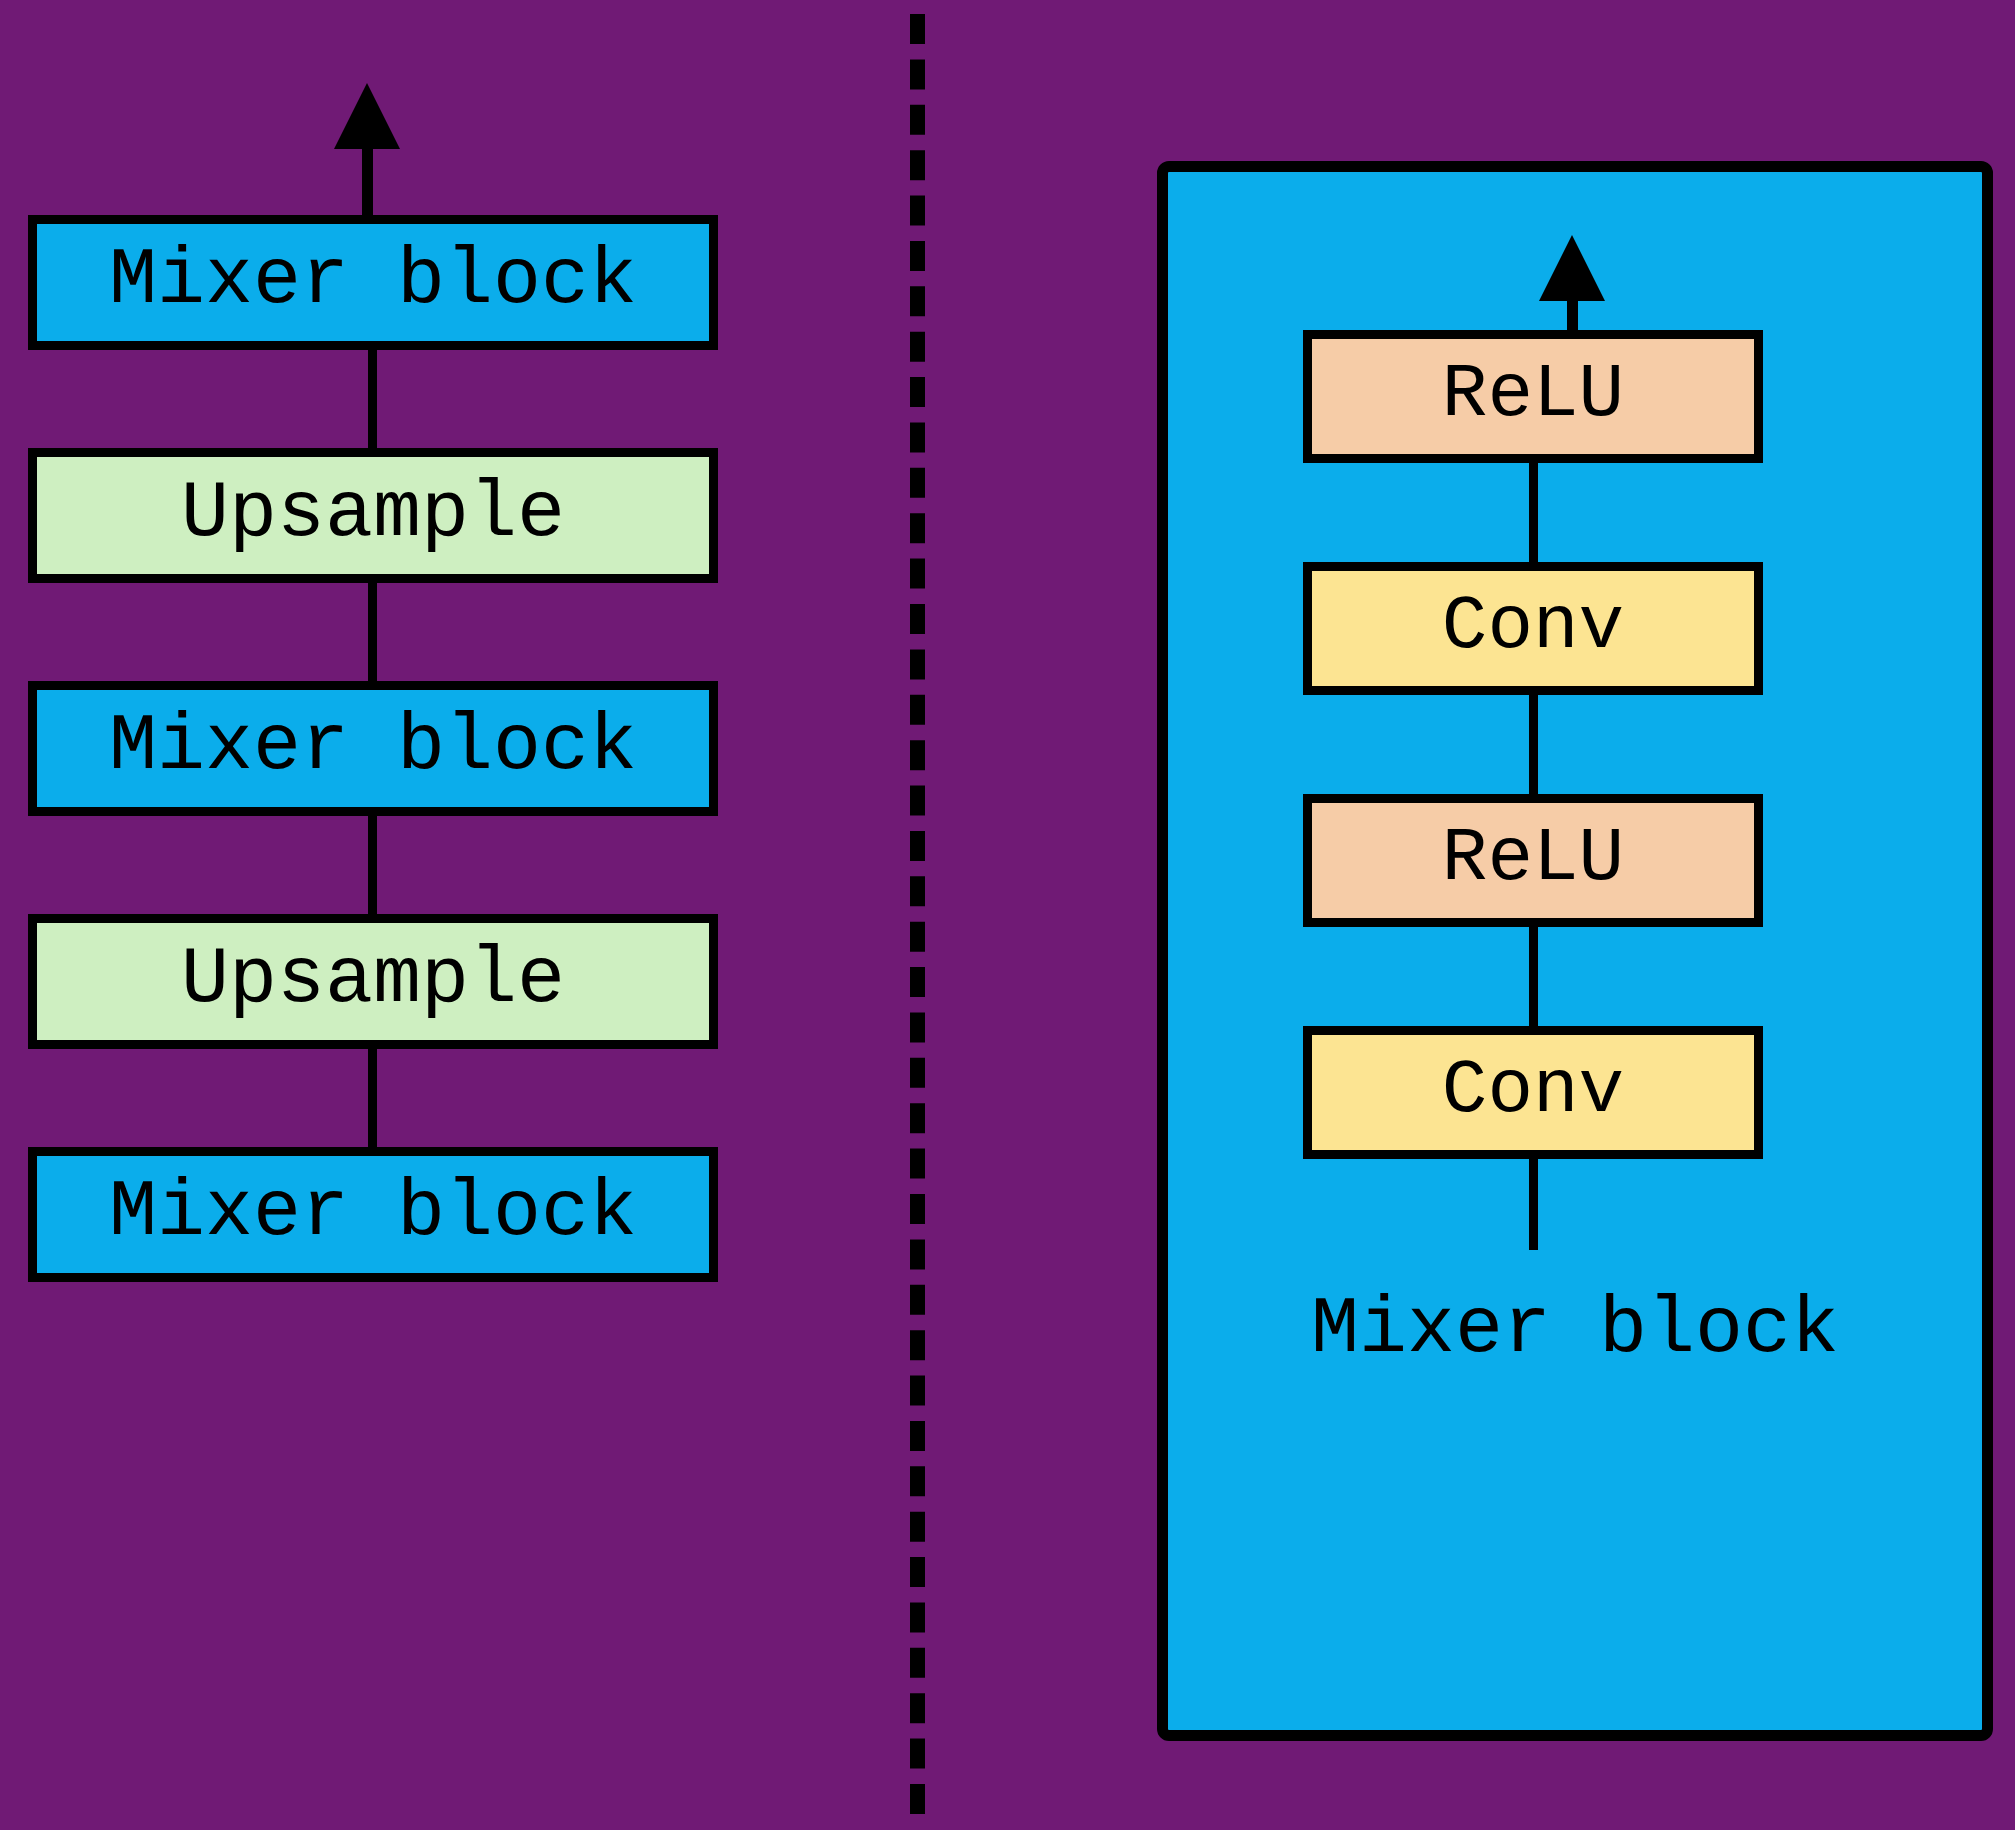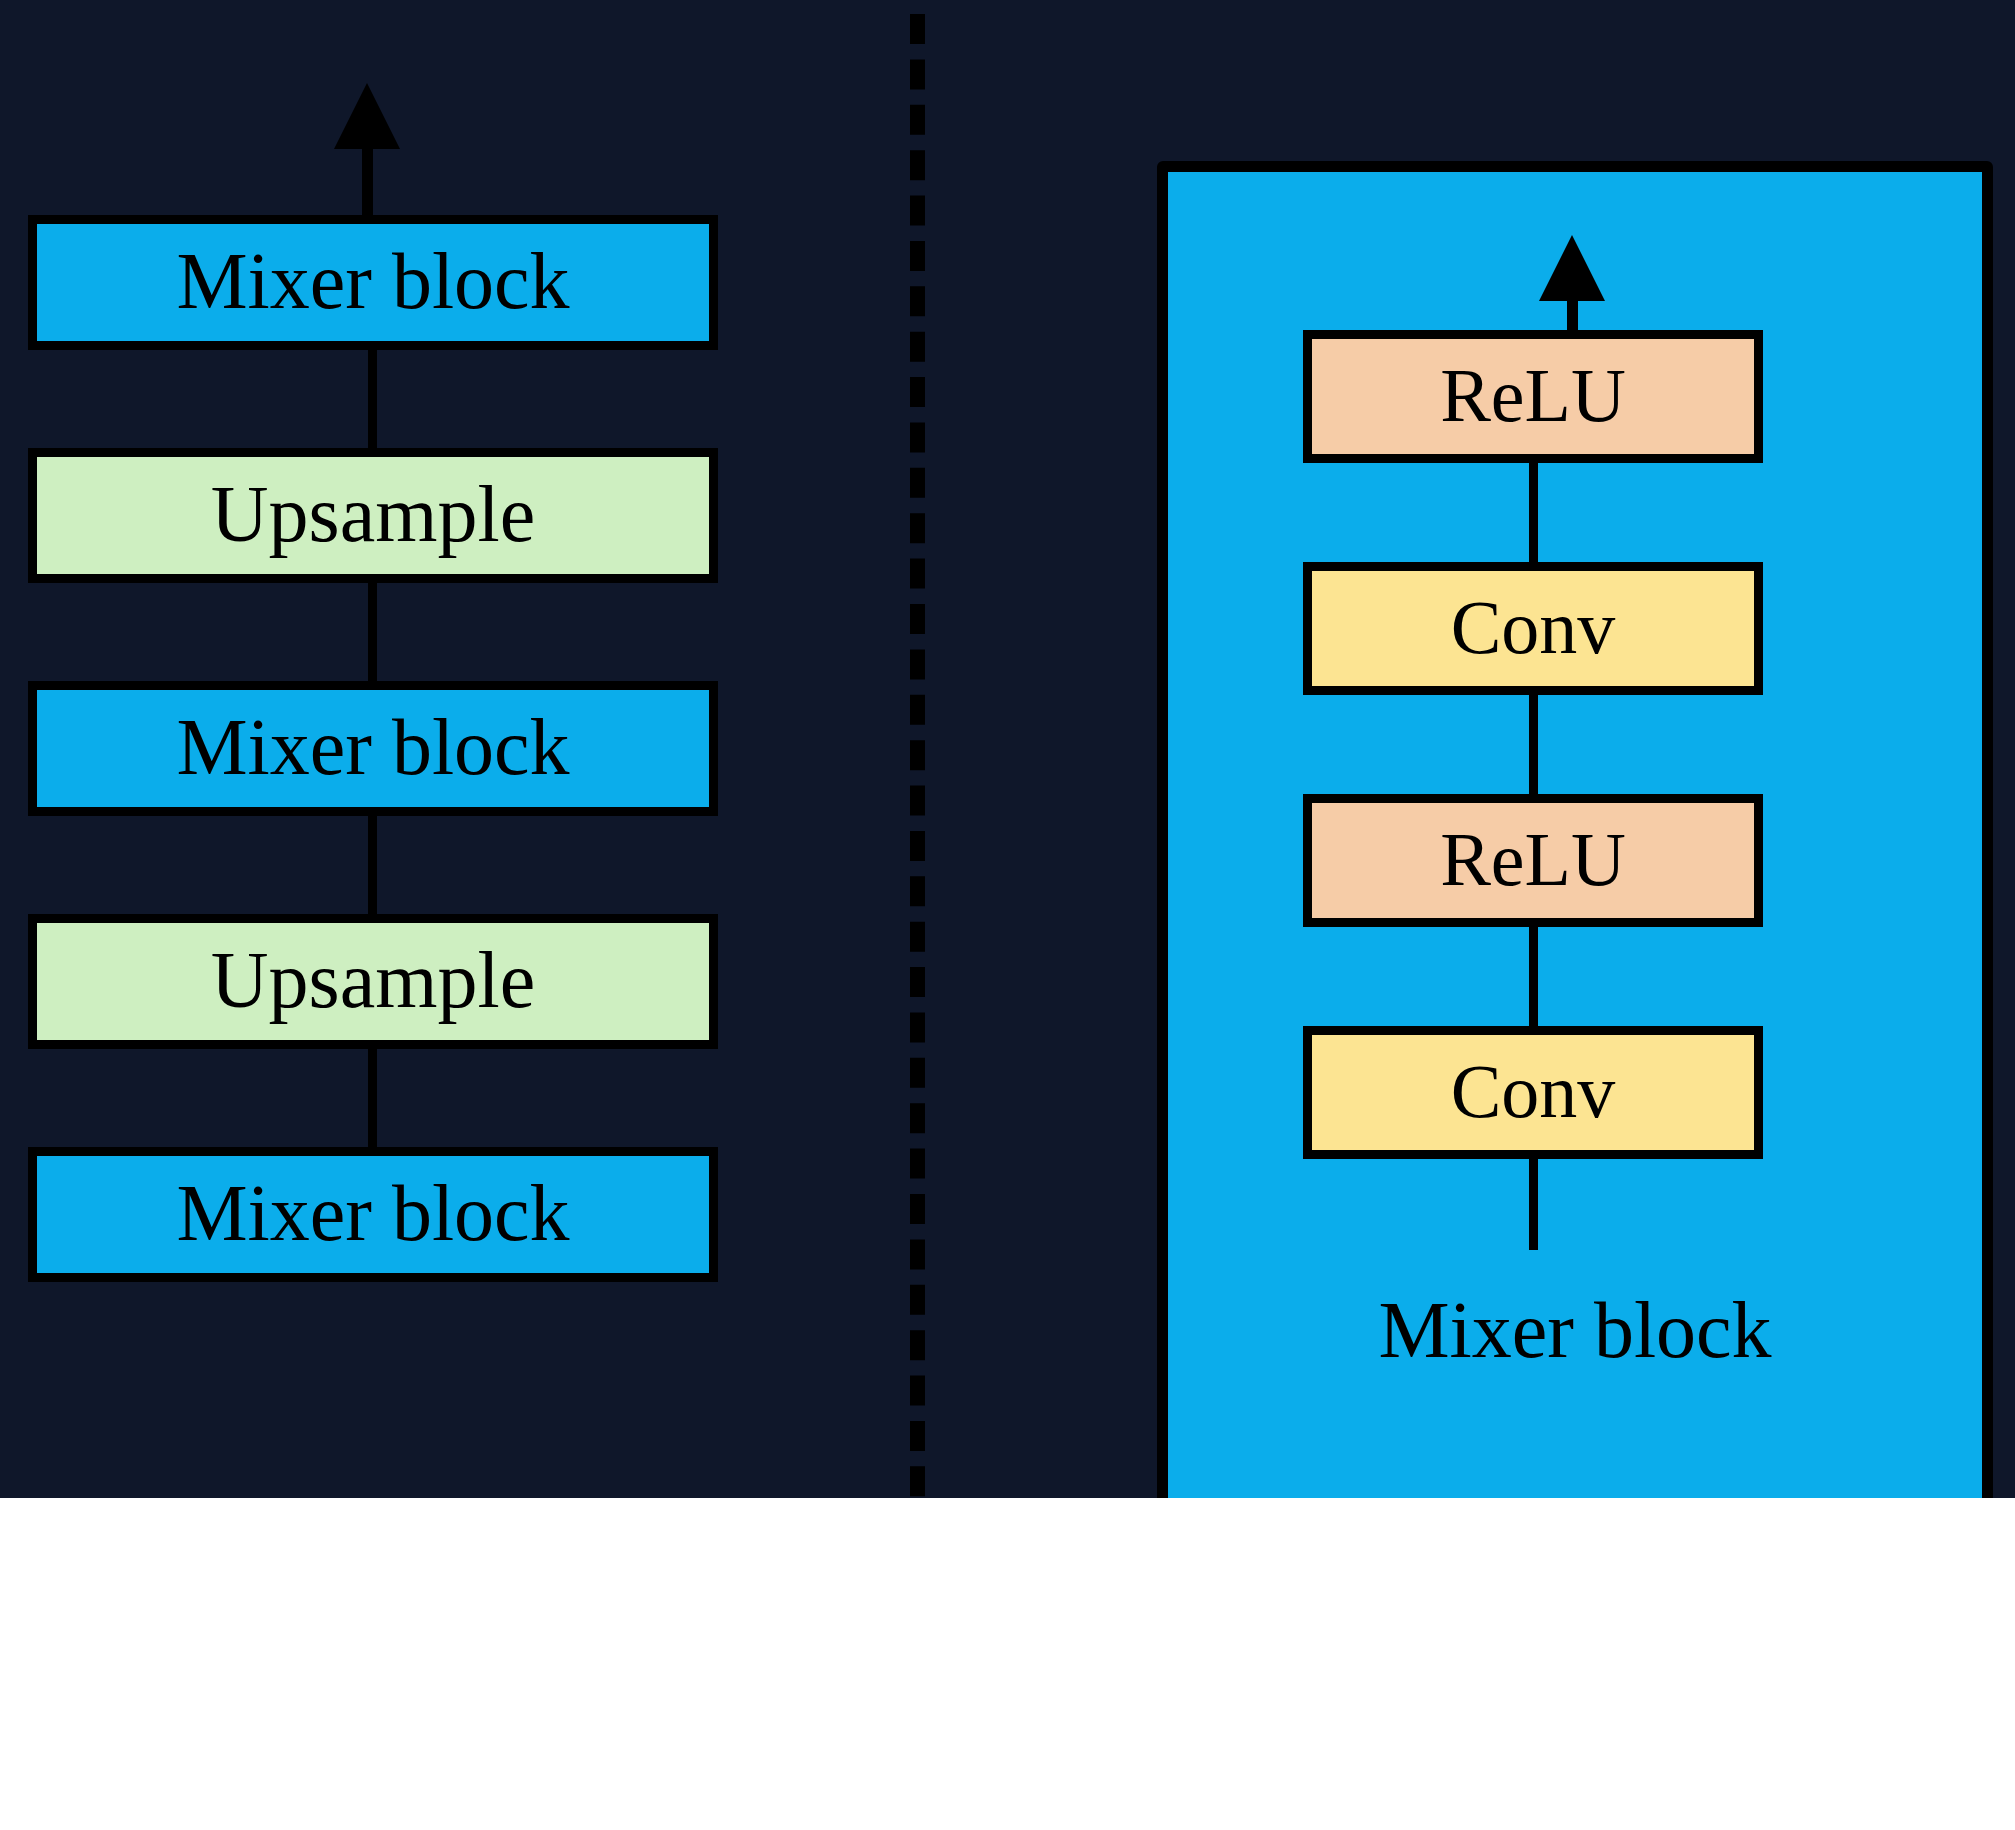"Mixer block" #canvas { background: #0f172a -> #701a75; font-family: Liberation Serif, serif -> Liberation Mono, monospace; height: 1498px -> 1830px }
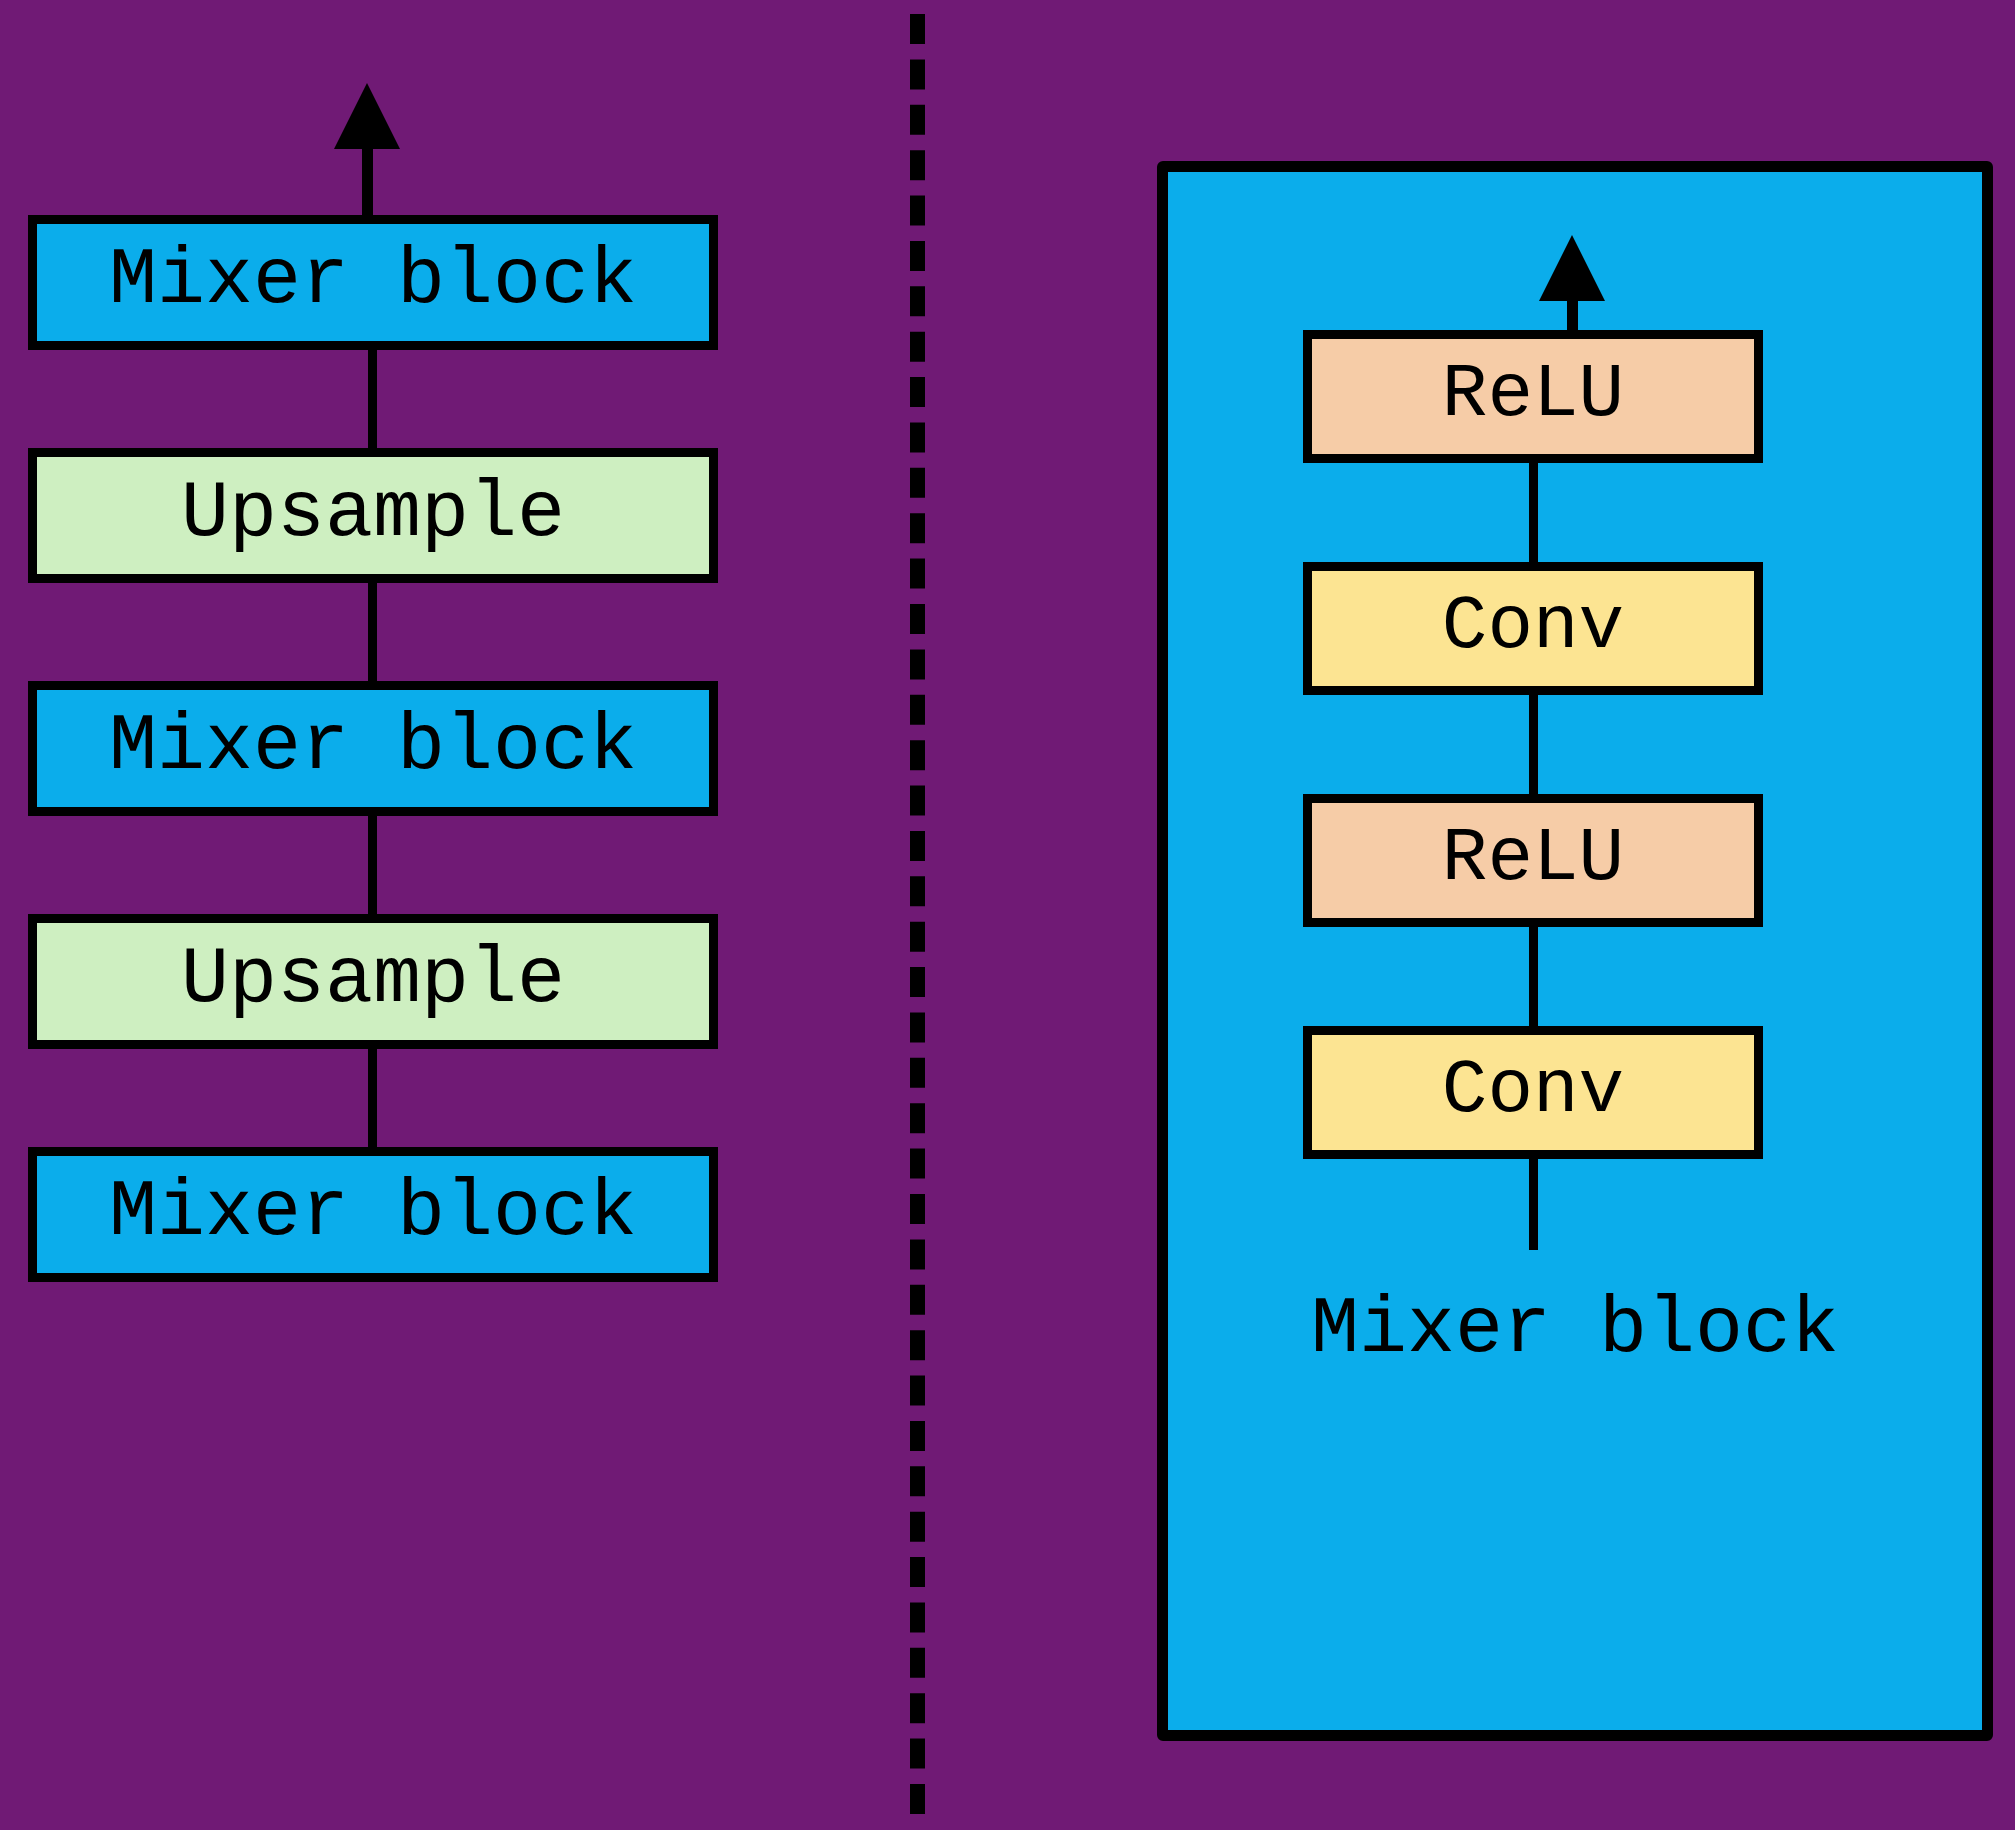"ReLU" #mixer-container { border-radius: 6px -> 12px }
